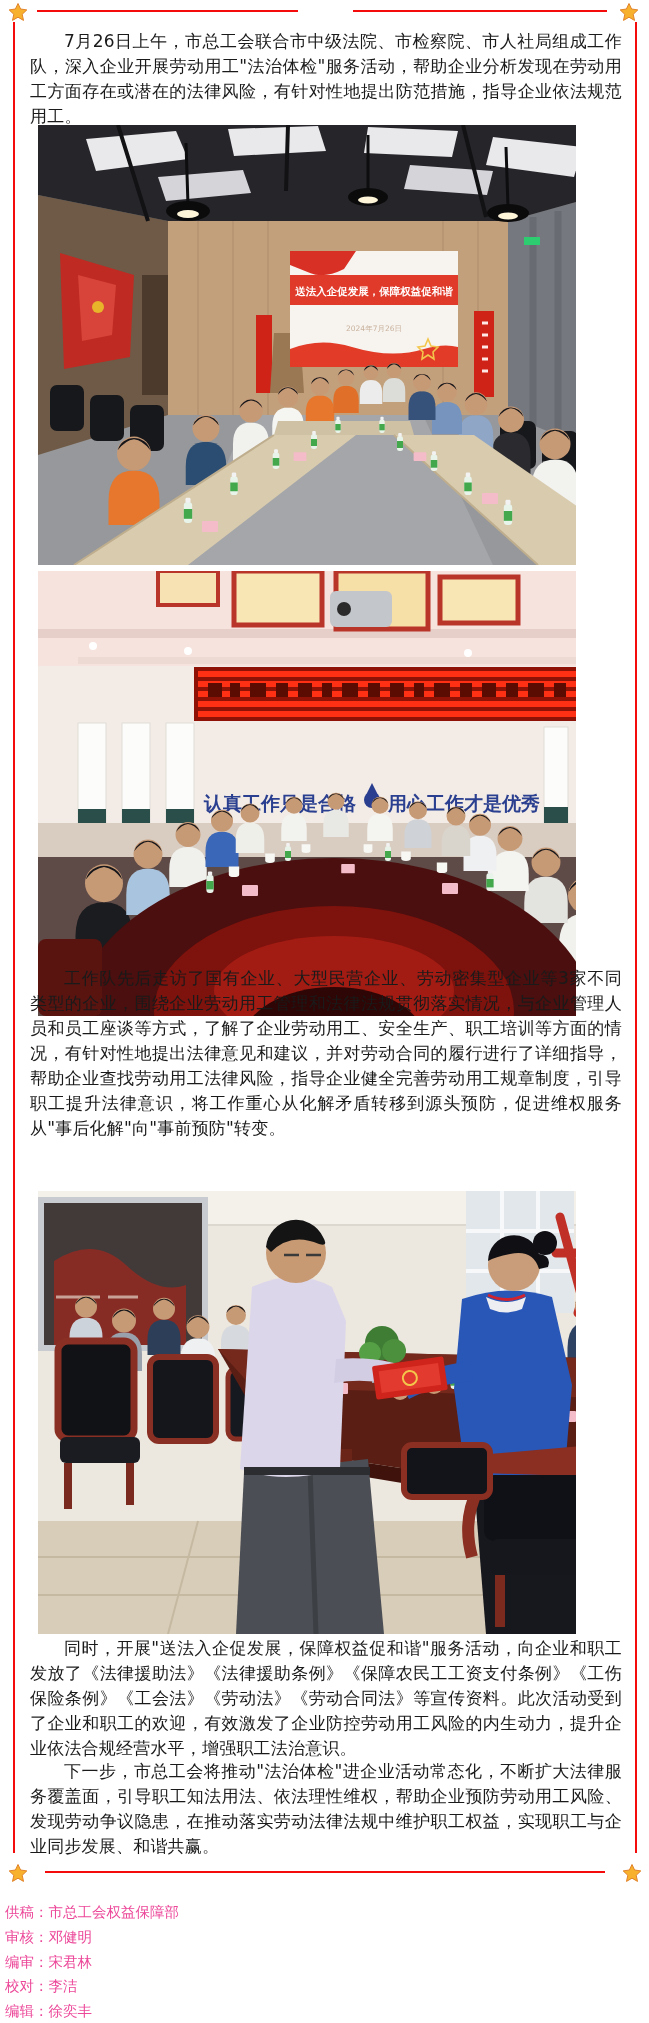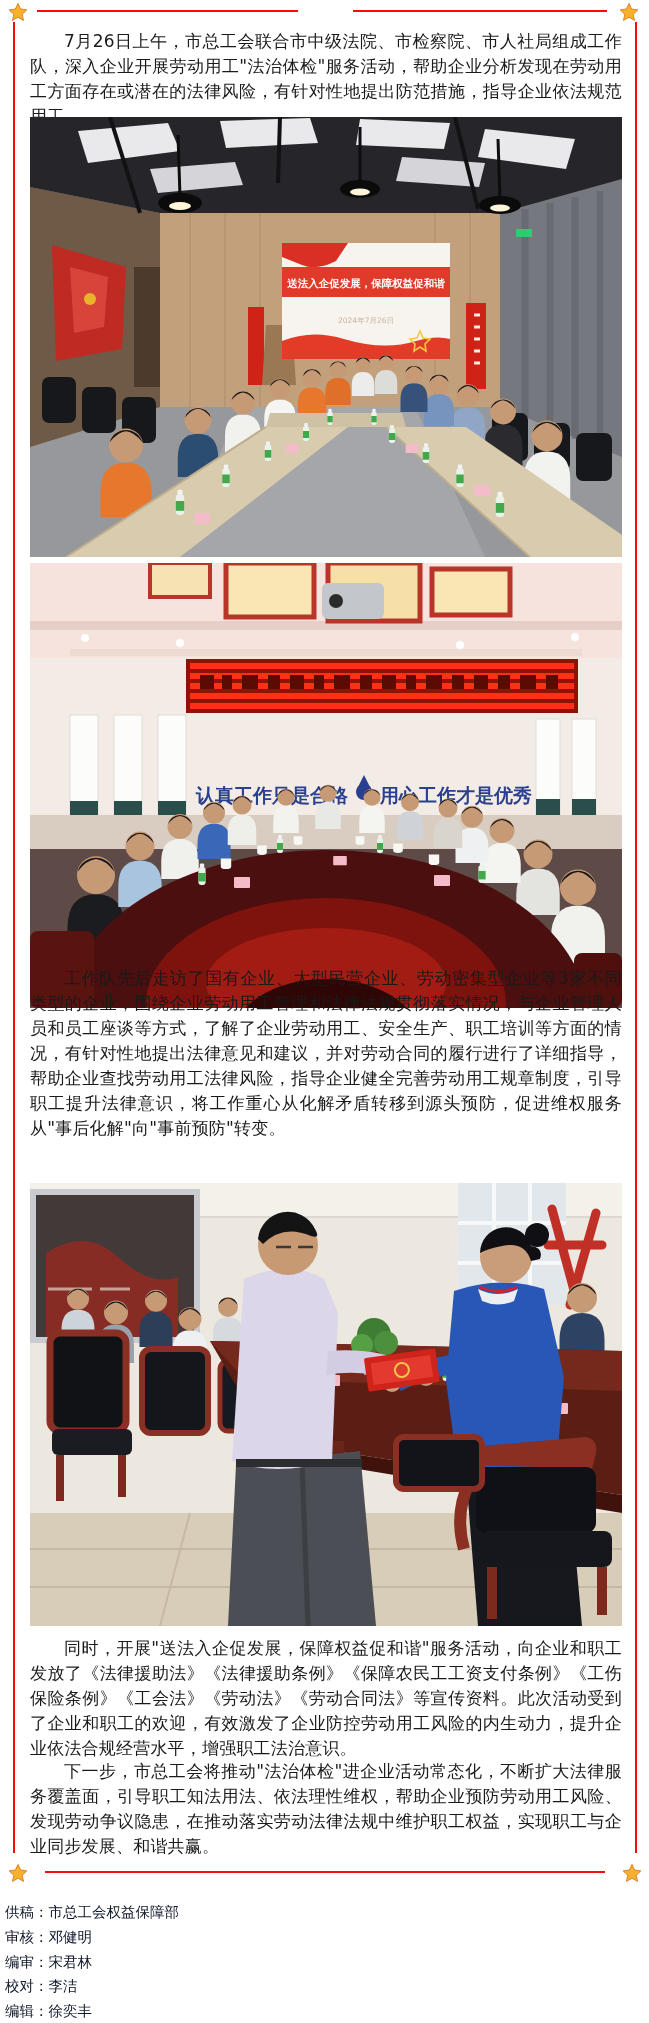"送法入企促发展，保障权益促和谐" .photo { margin: 0 -> 8px; width: 592px -> 538px }
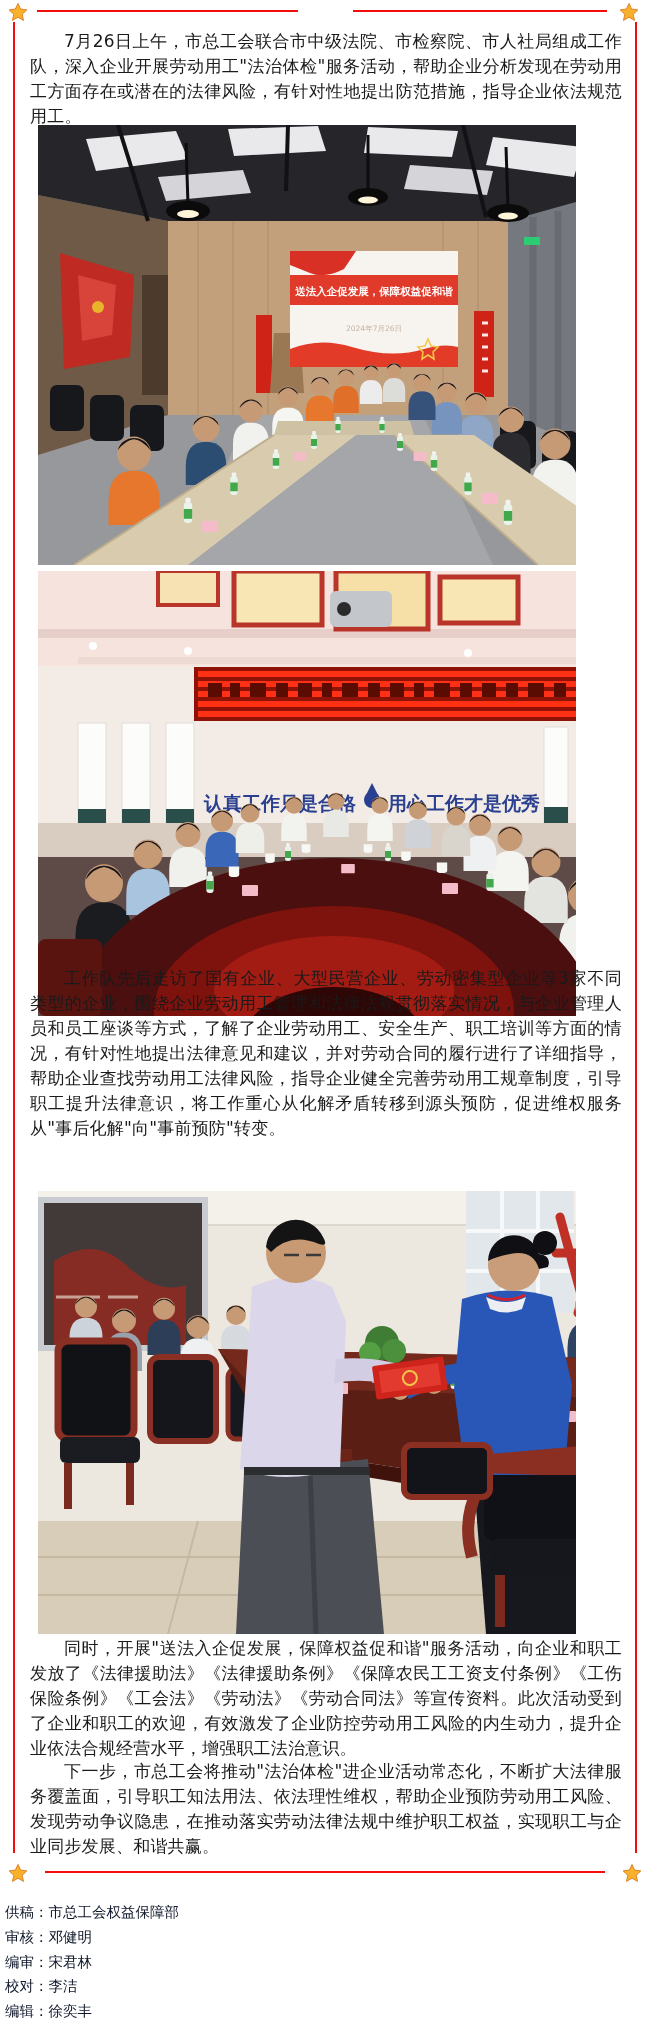"供稿：市总工会权益保障部" .credits { color: #0f172a -> #ec4899 }
